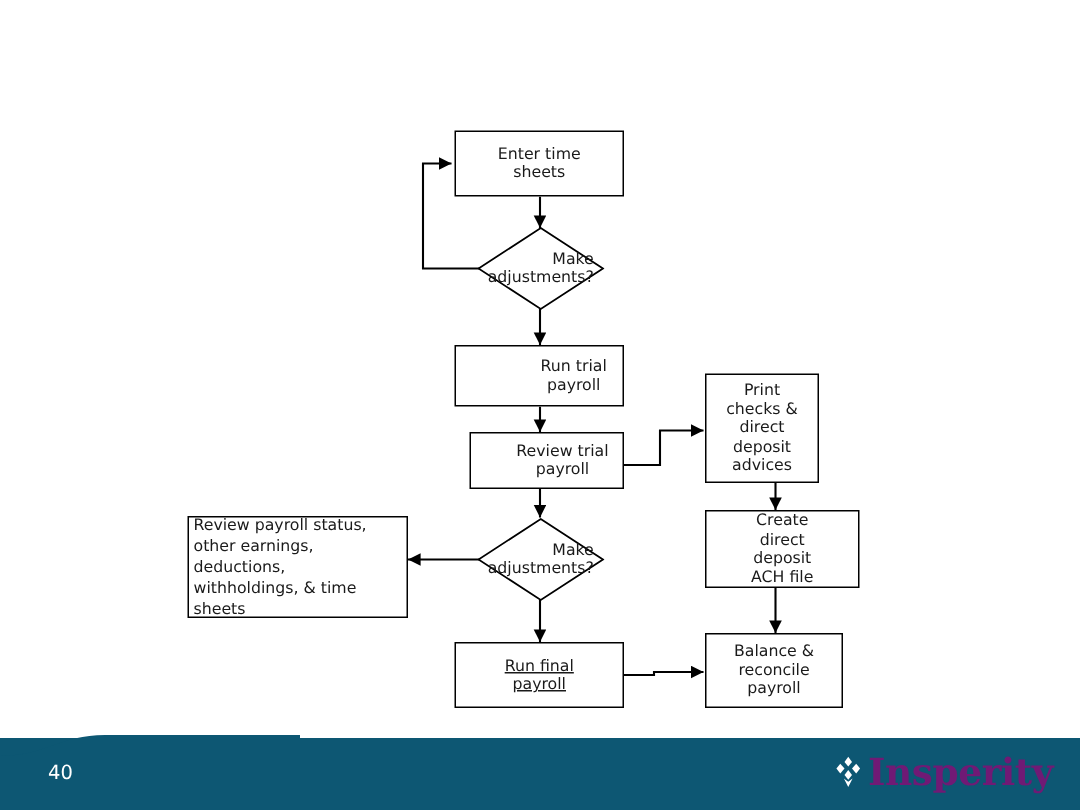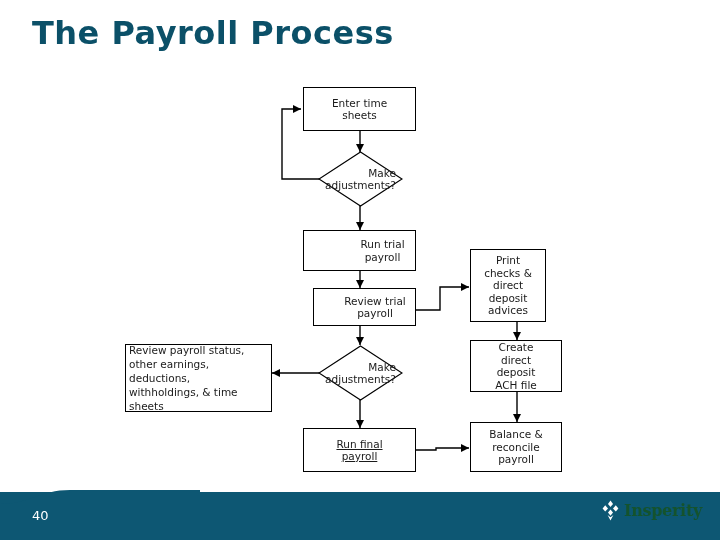"The Payroll Process" div { html: <div>The Payroll Process</div> -> none }
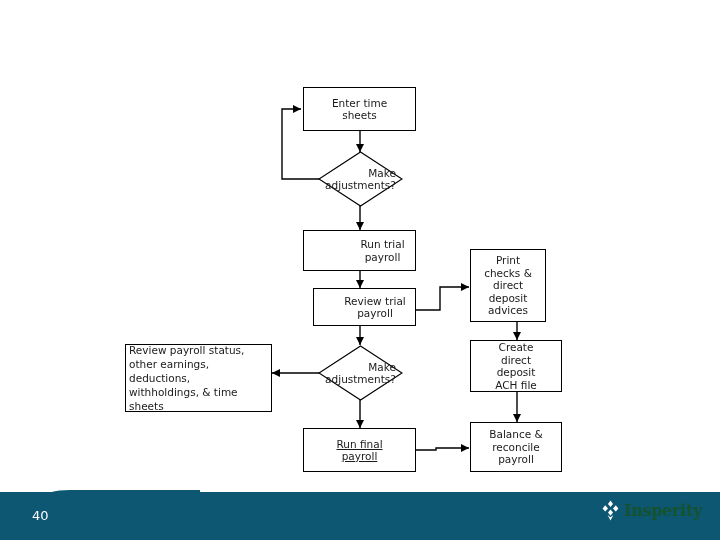"Create" div.node { width: 92px -> 103px }
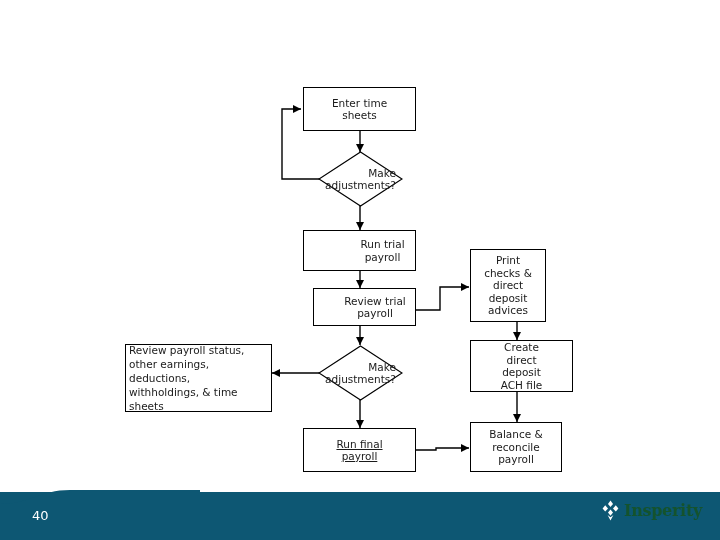"Insperity" #logo-text { color: #14532d -> #701a75; font-size: 16px -> 25px }
